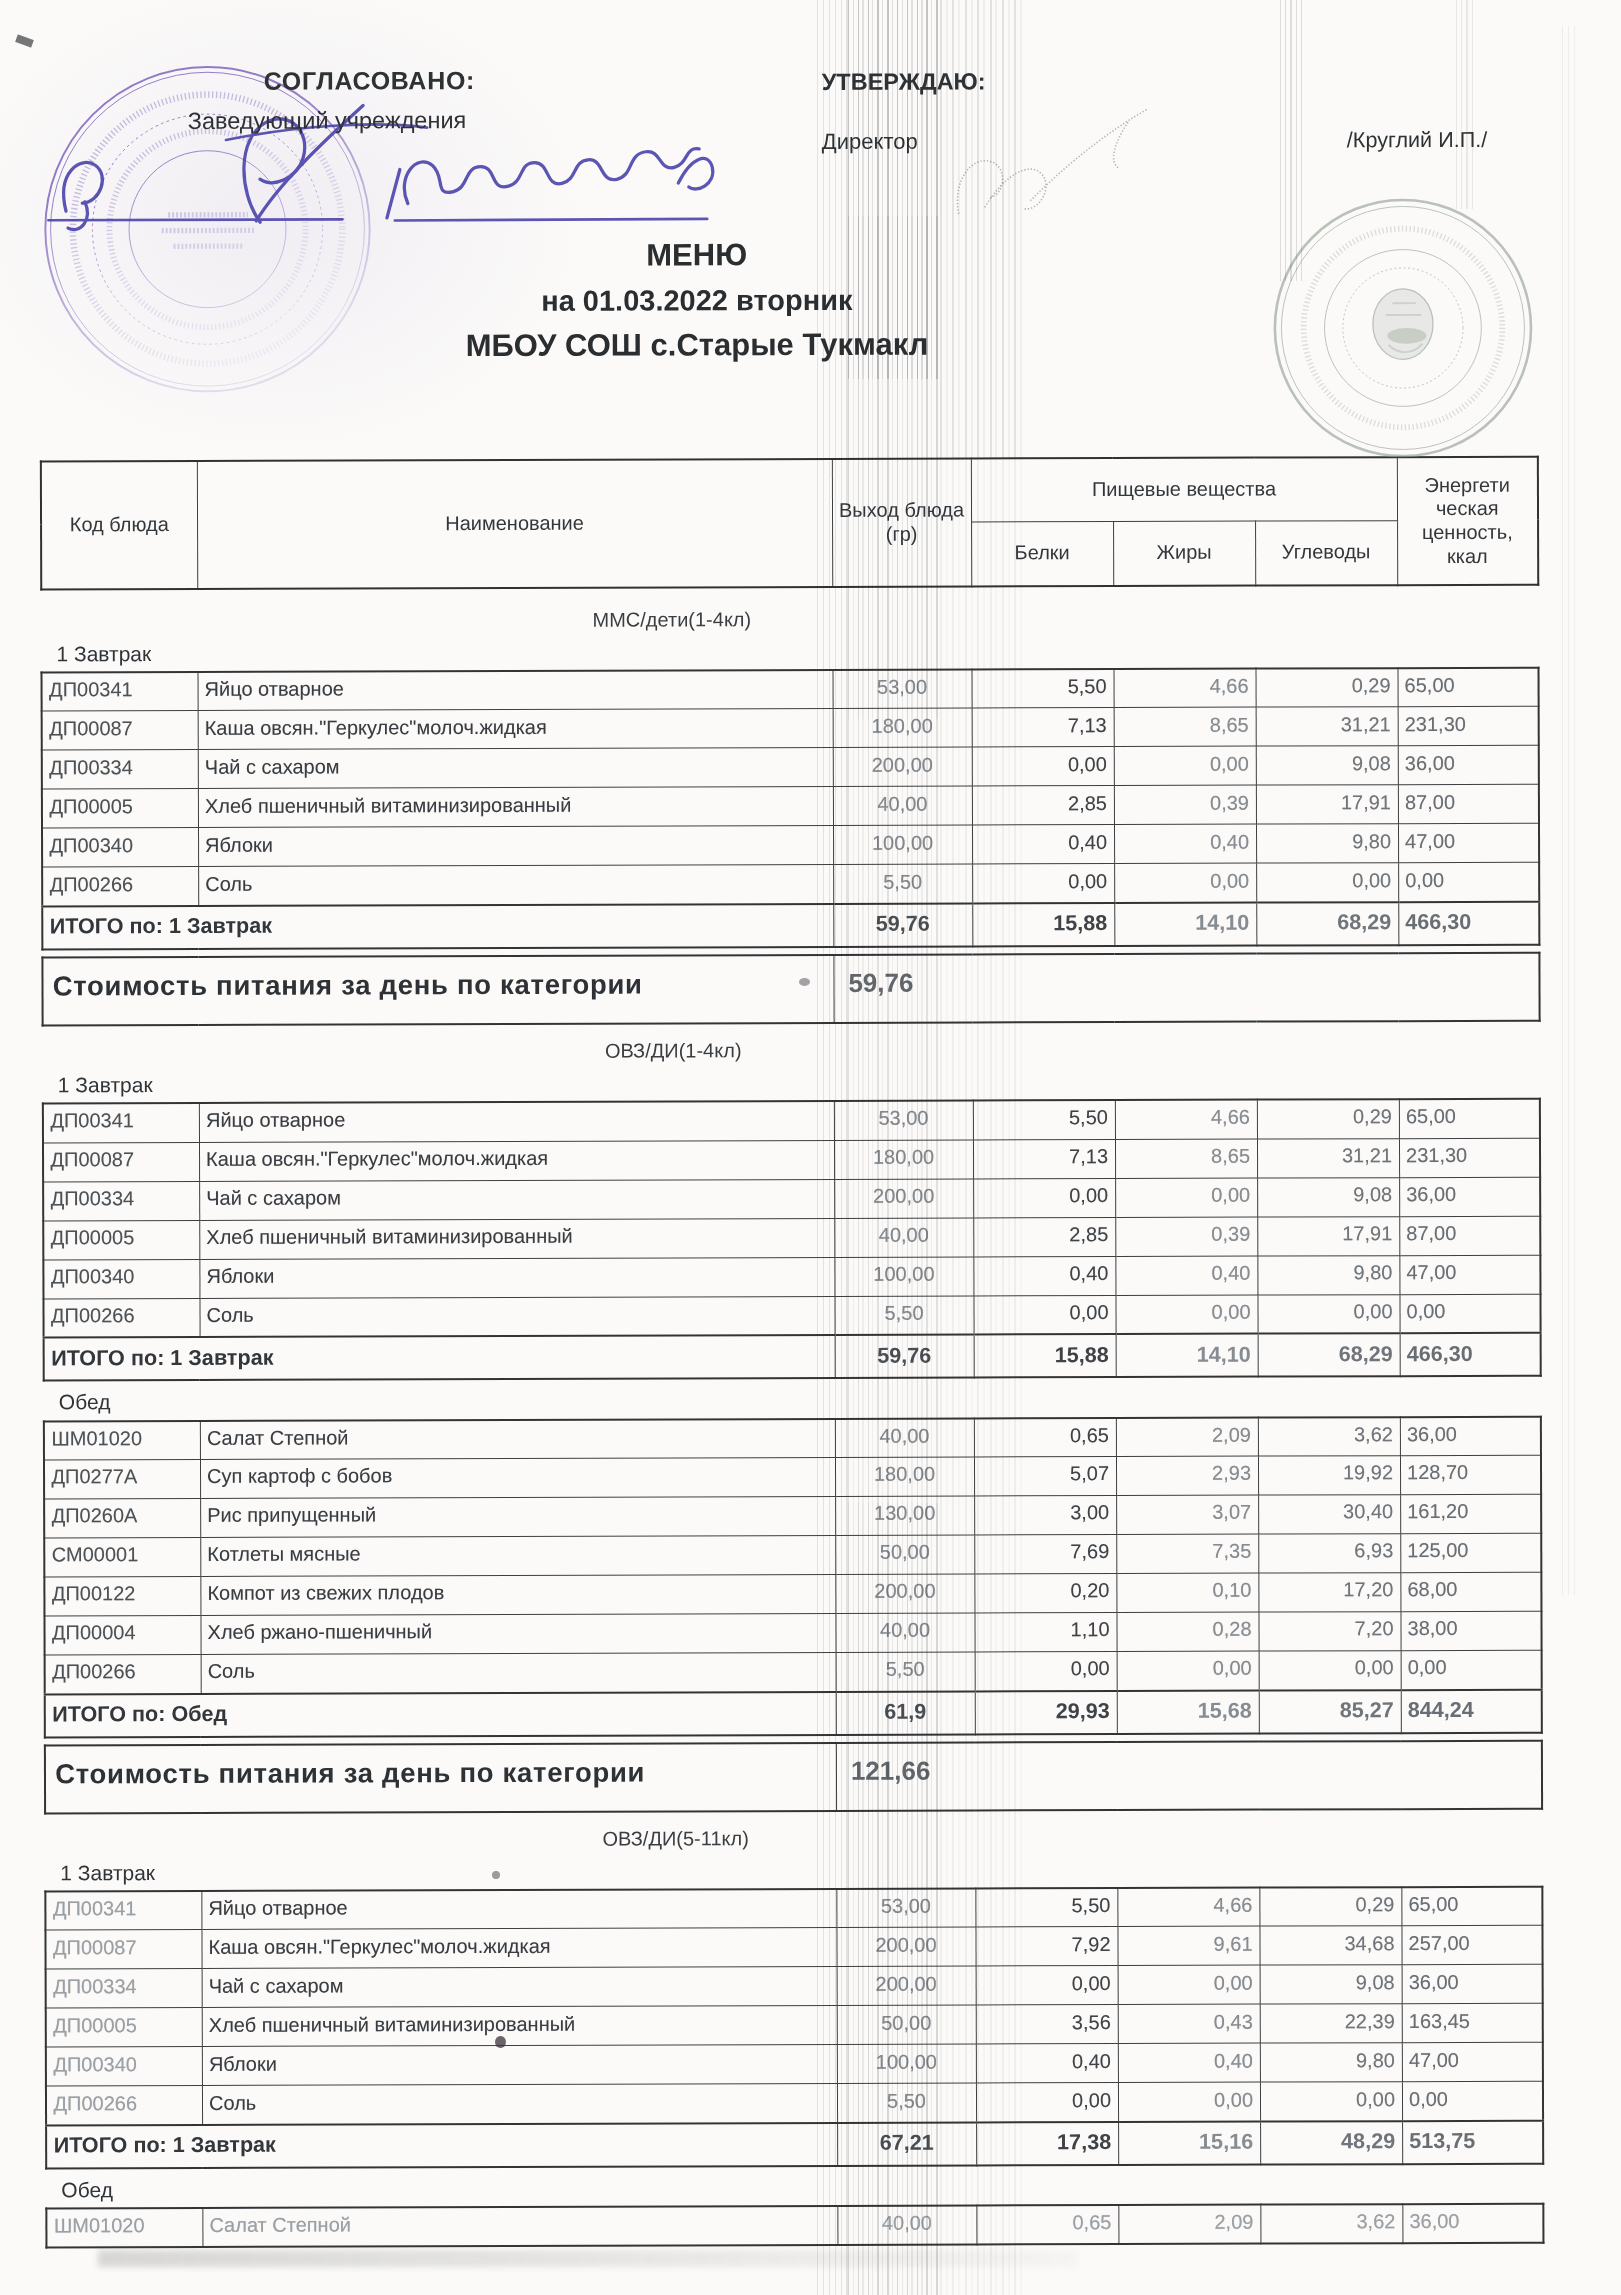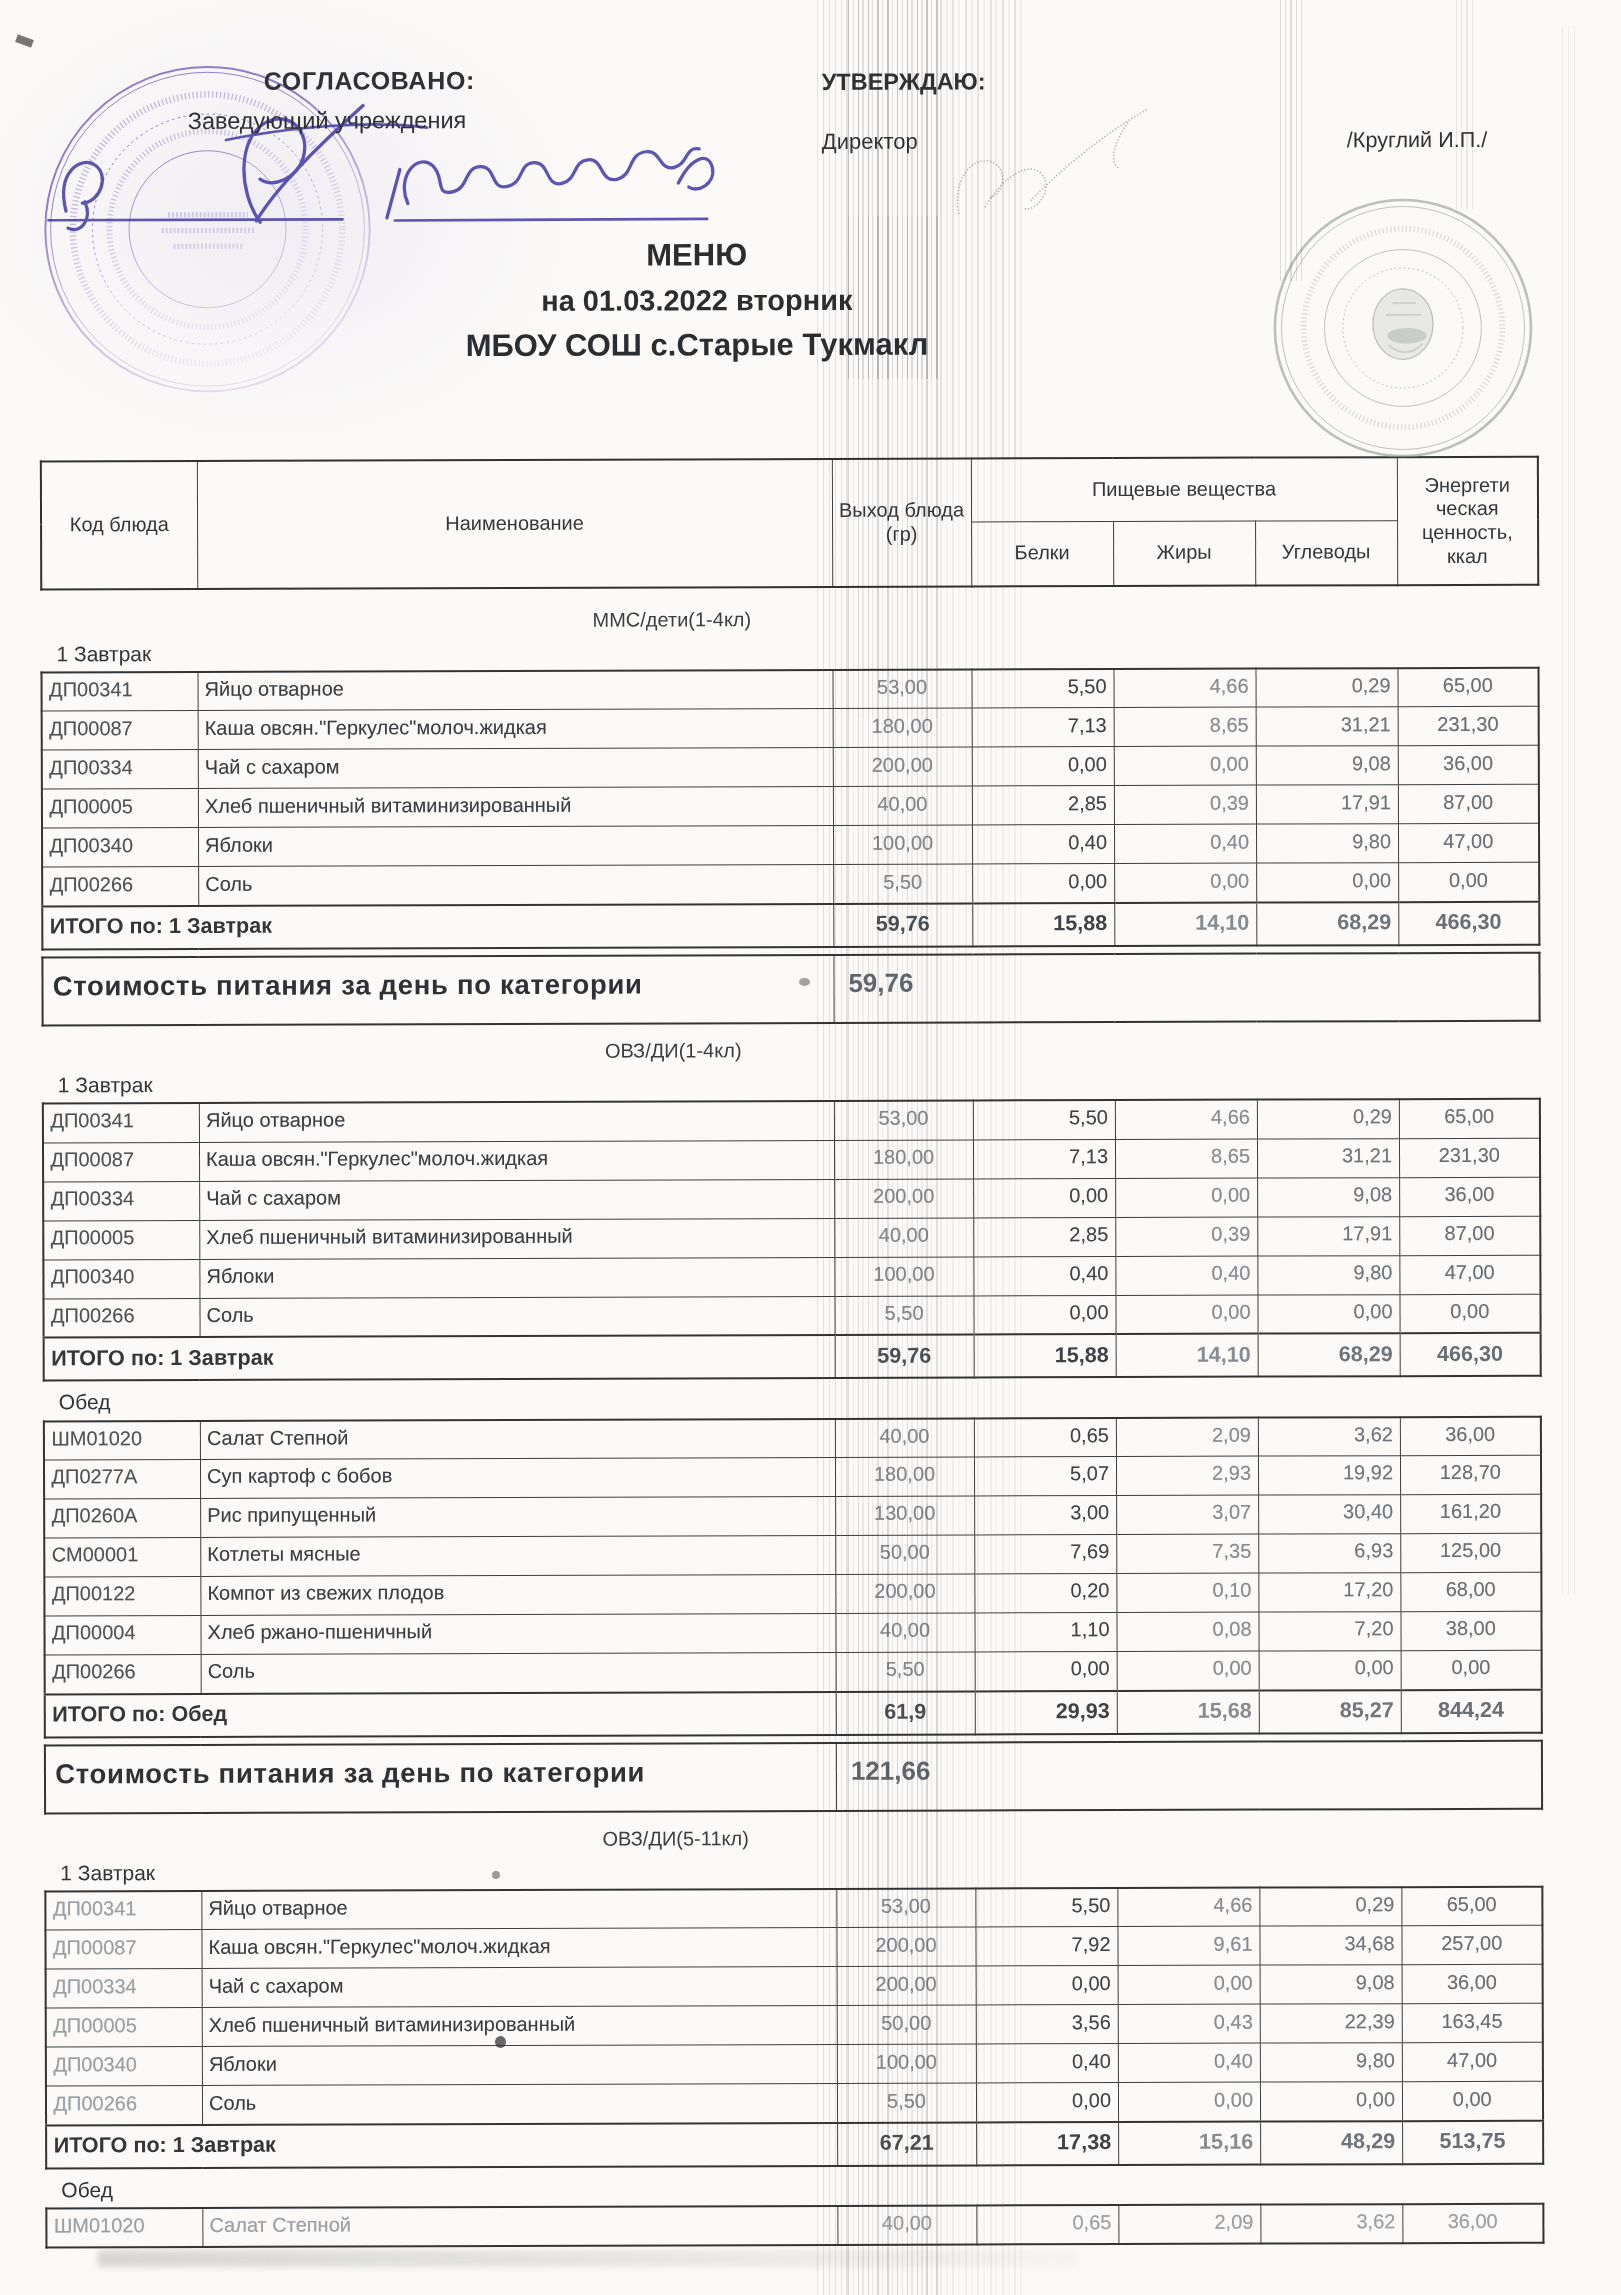"65,00" .col6 { text-align: center -> left }
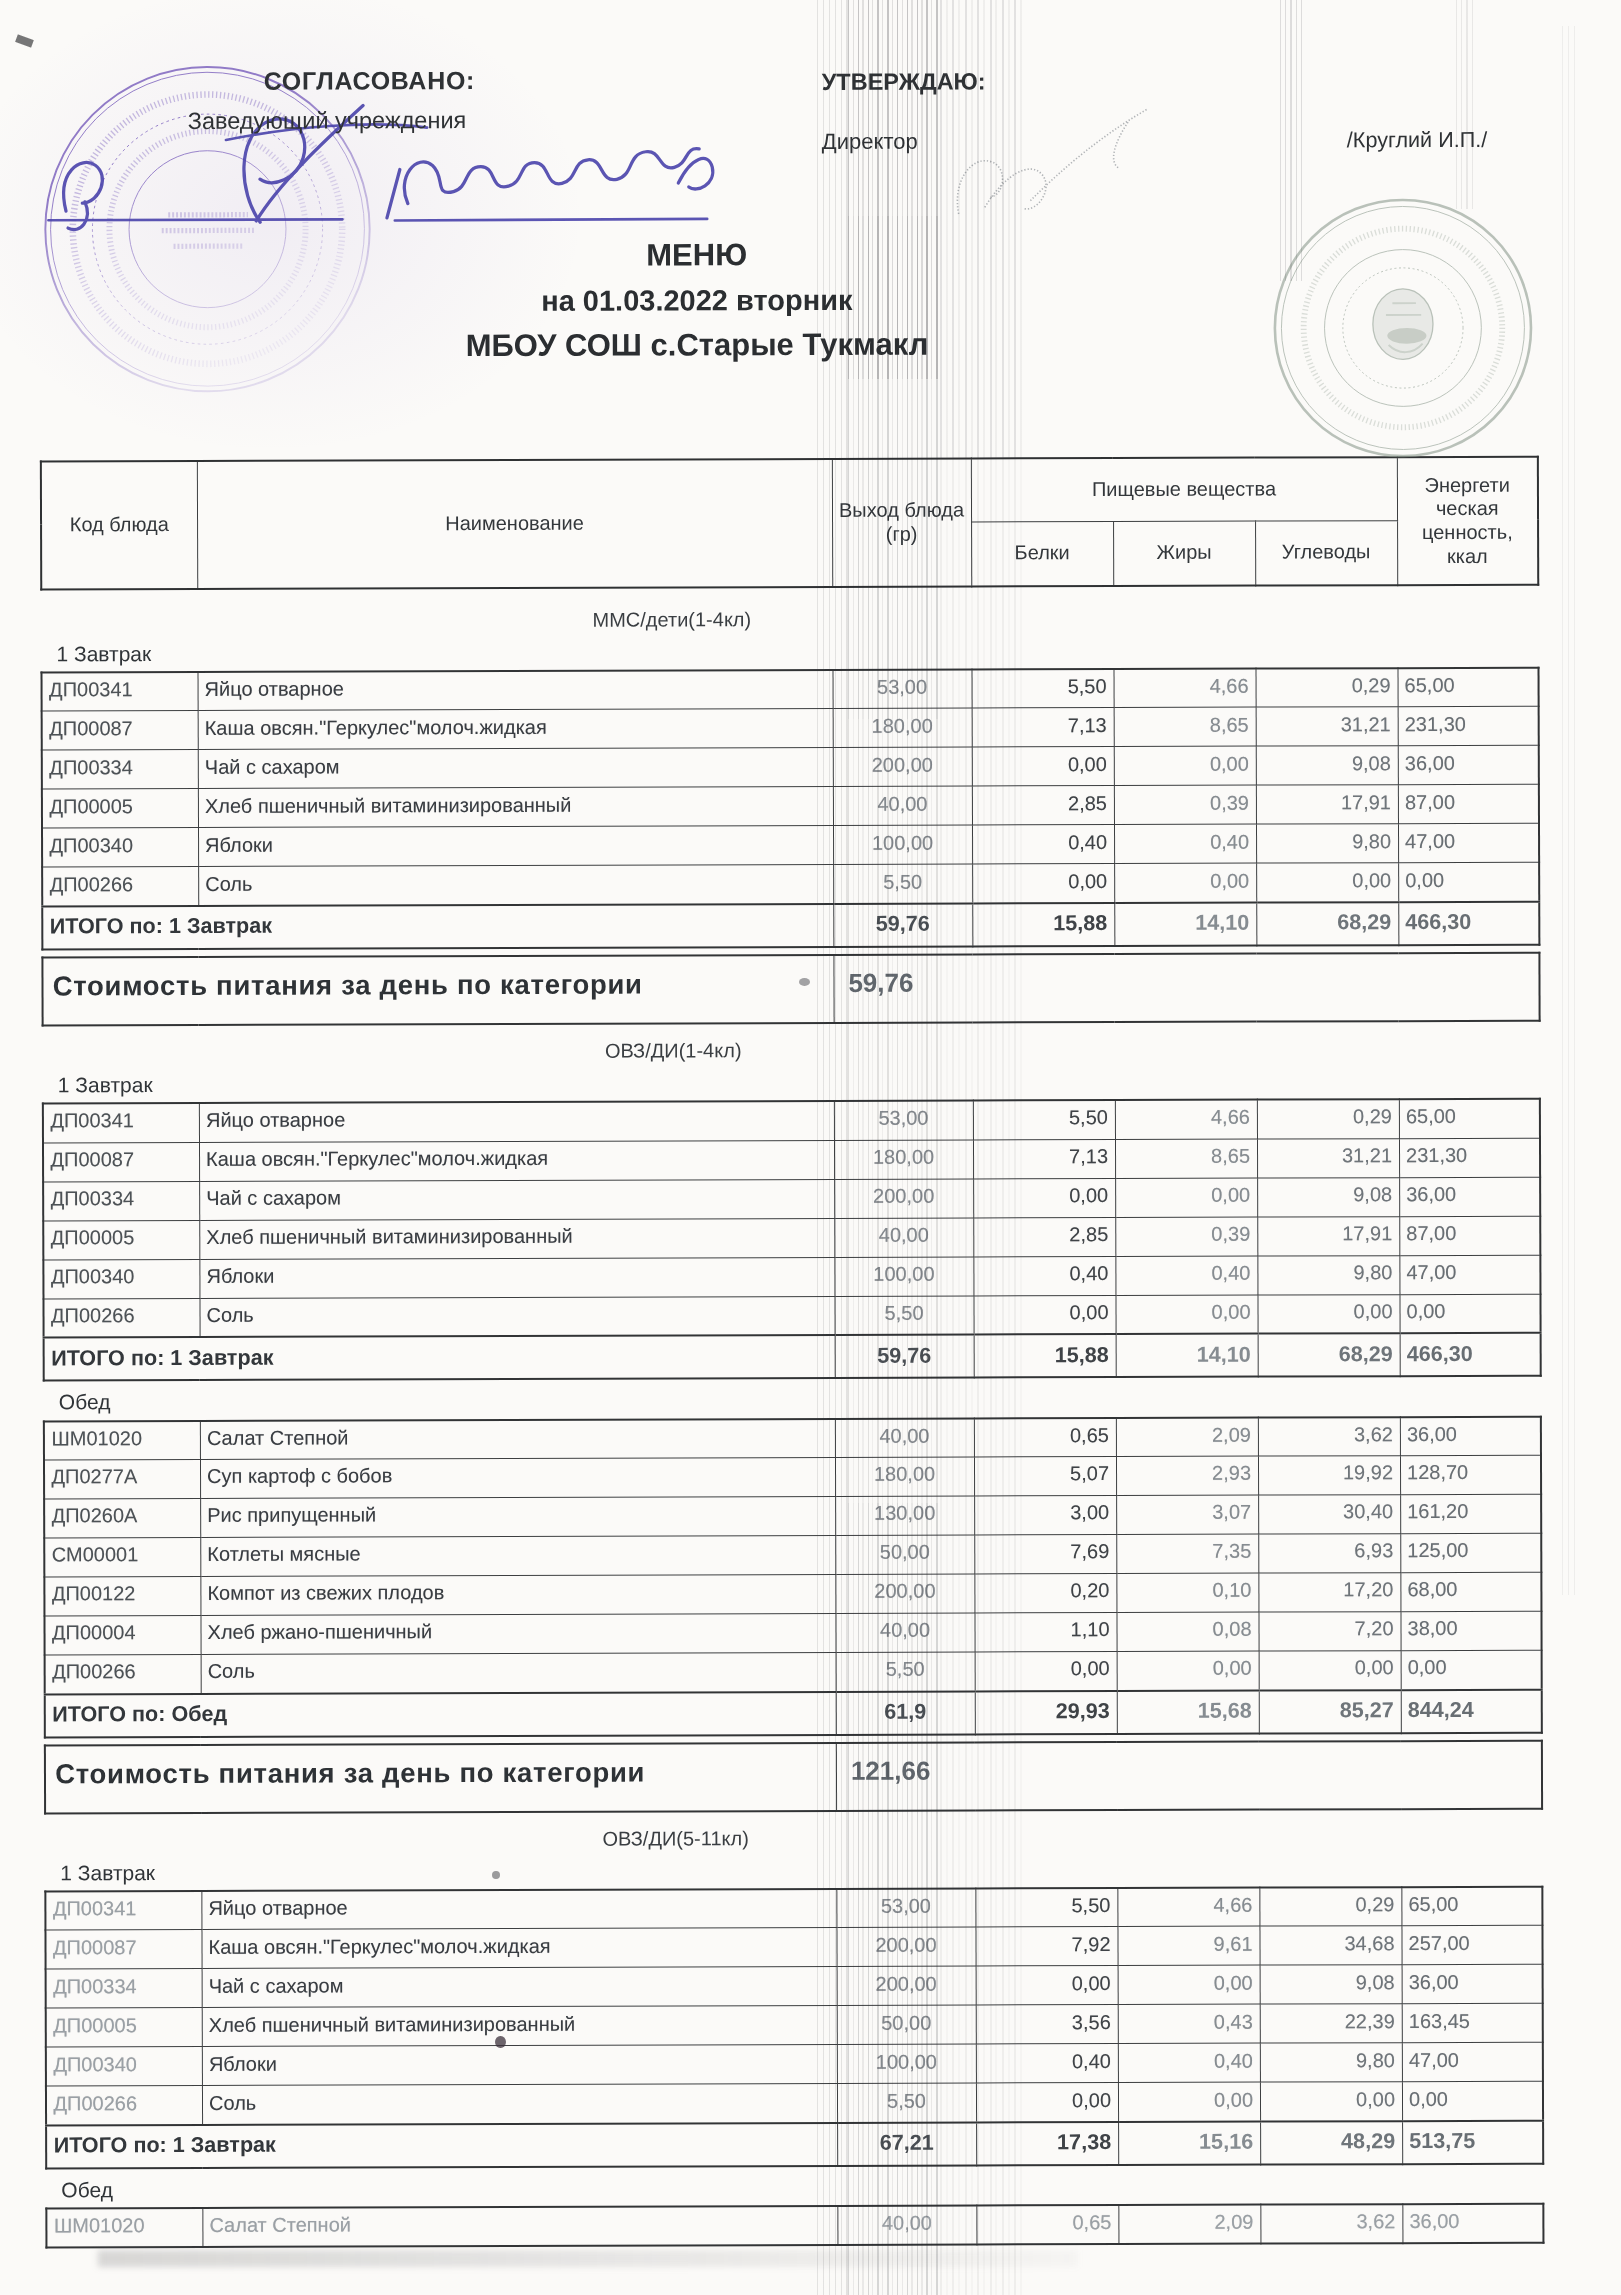"0,08" td.col4 { text: 0,08 -> 0,28 }
